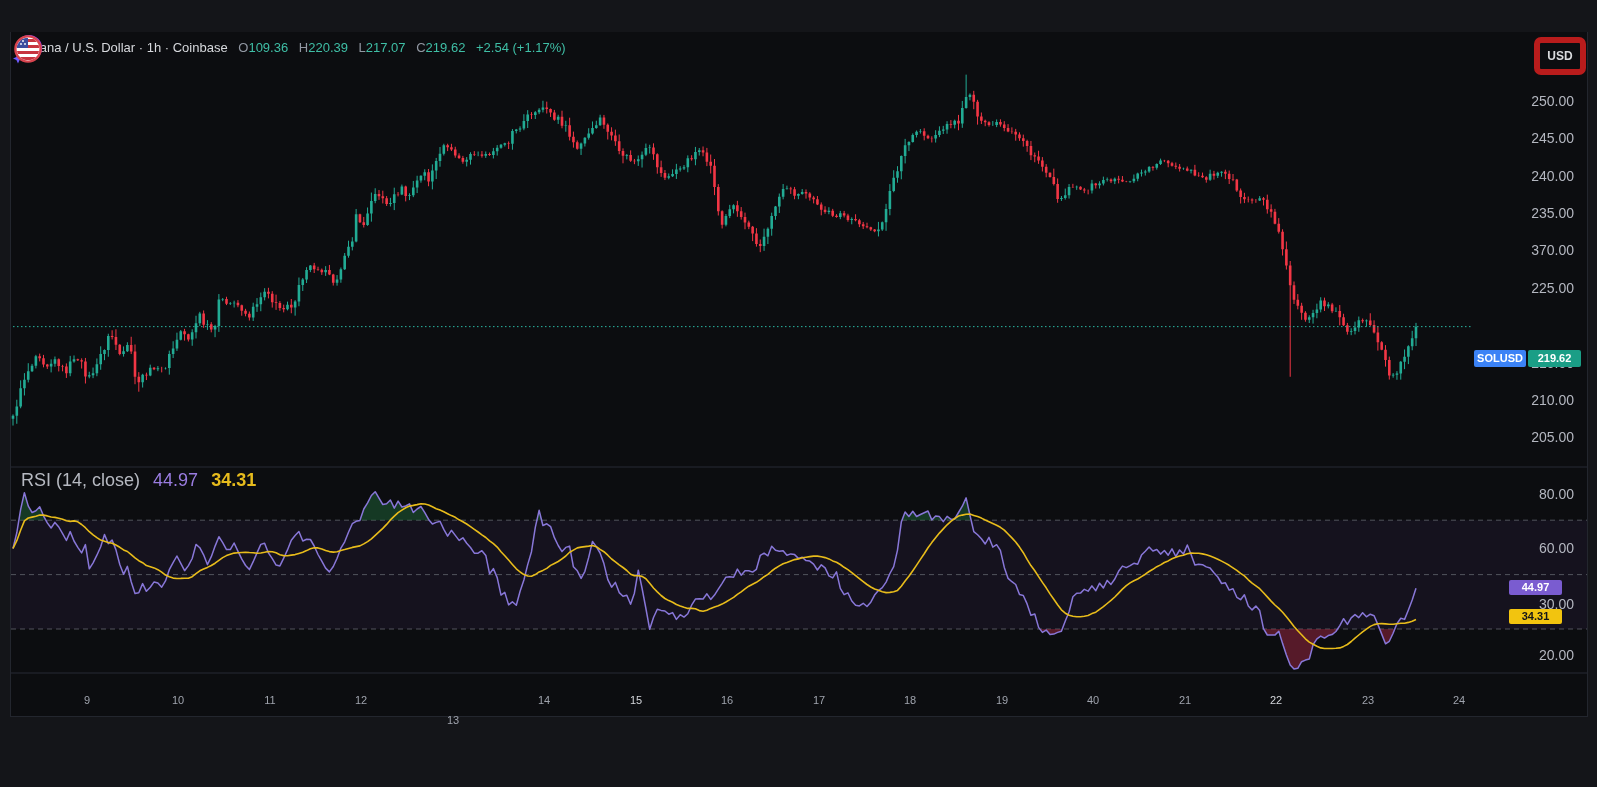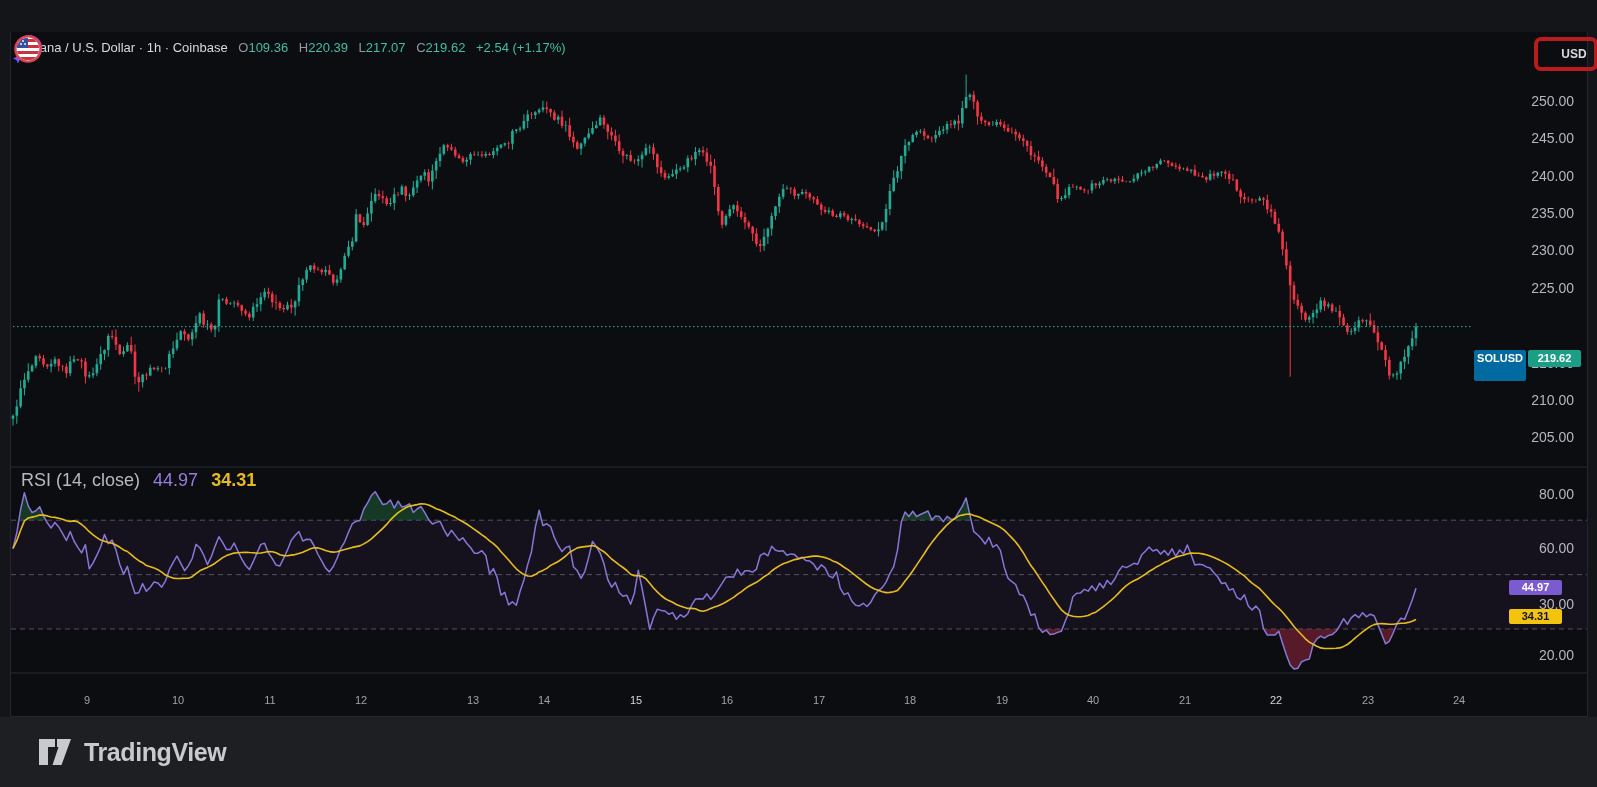"USD" #usd-btn { border: 4px solid #b91c1c -> 6px solid #b91c1c; padding-left: 16px -> none }
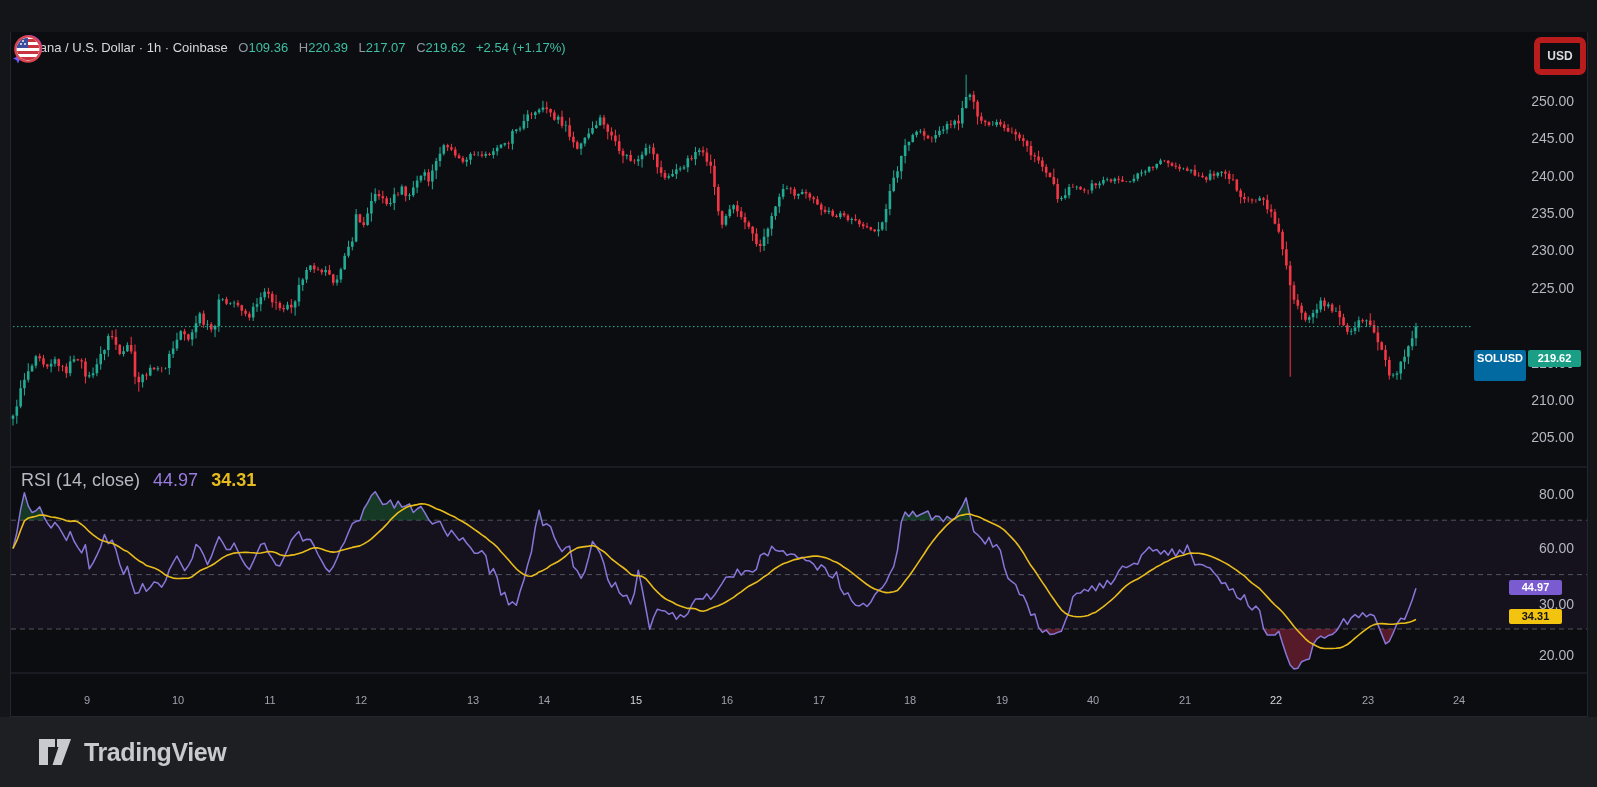"230.00" div.axlab { text: 230.00 -> 370.00 }
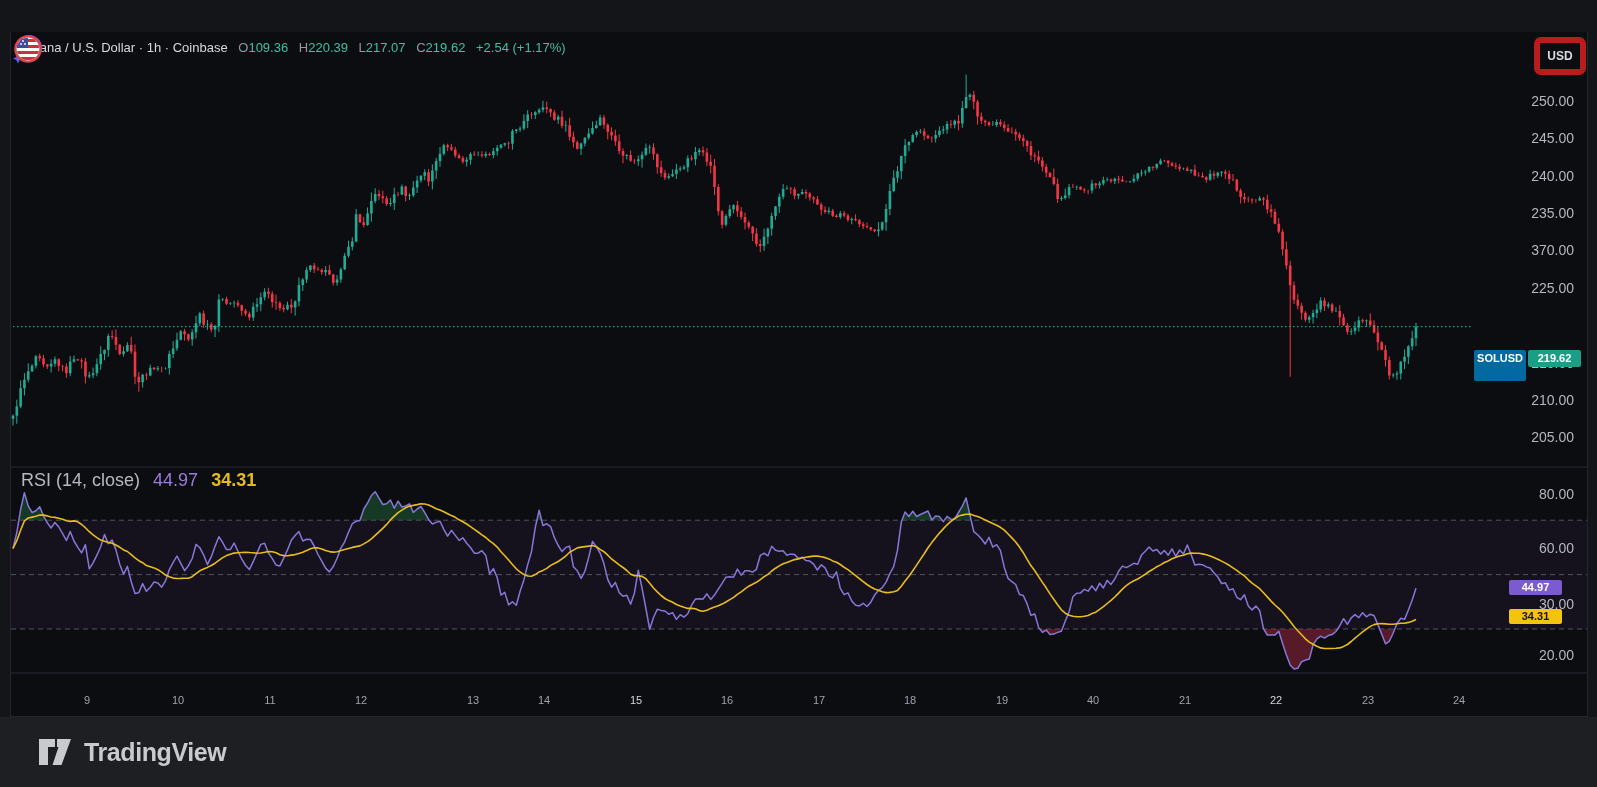"SOLUSD" #solusd-pill-sym { background: #0369a1 -> #3b82f6; height: 31px -> 17px }
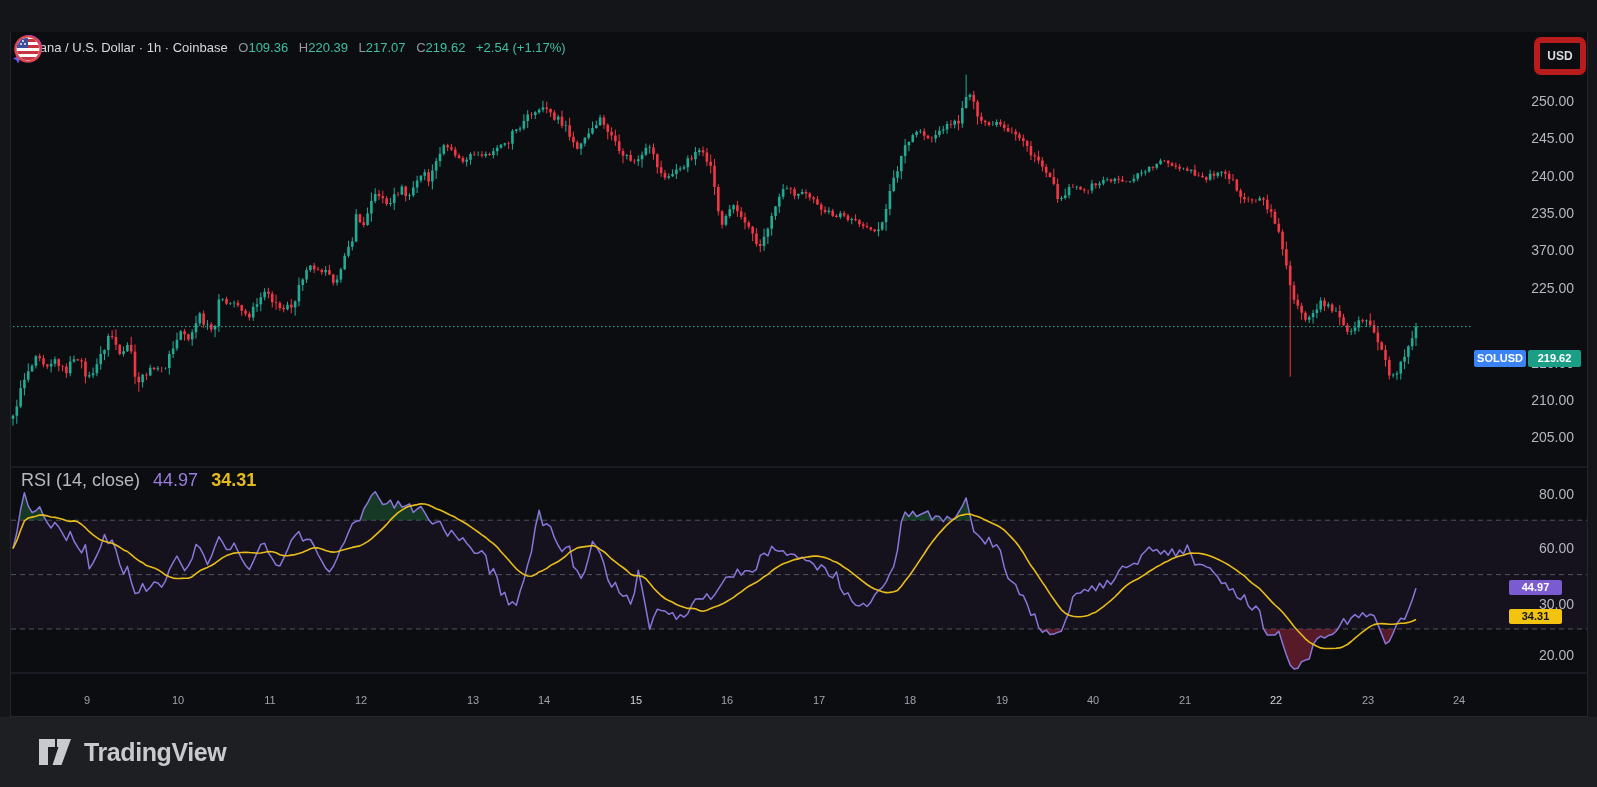"13" div.tlab { left: 462px -> 442px; margin-top: none -> 20px }
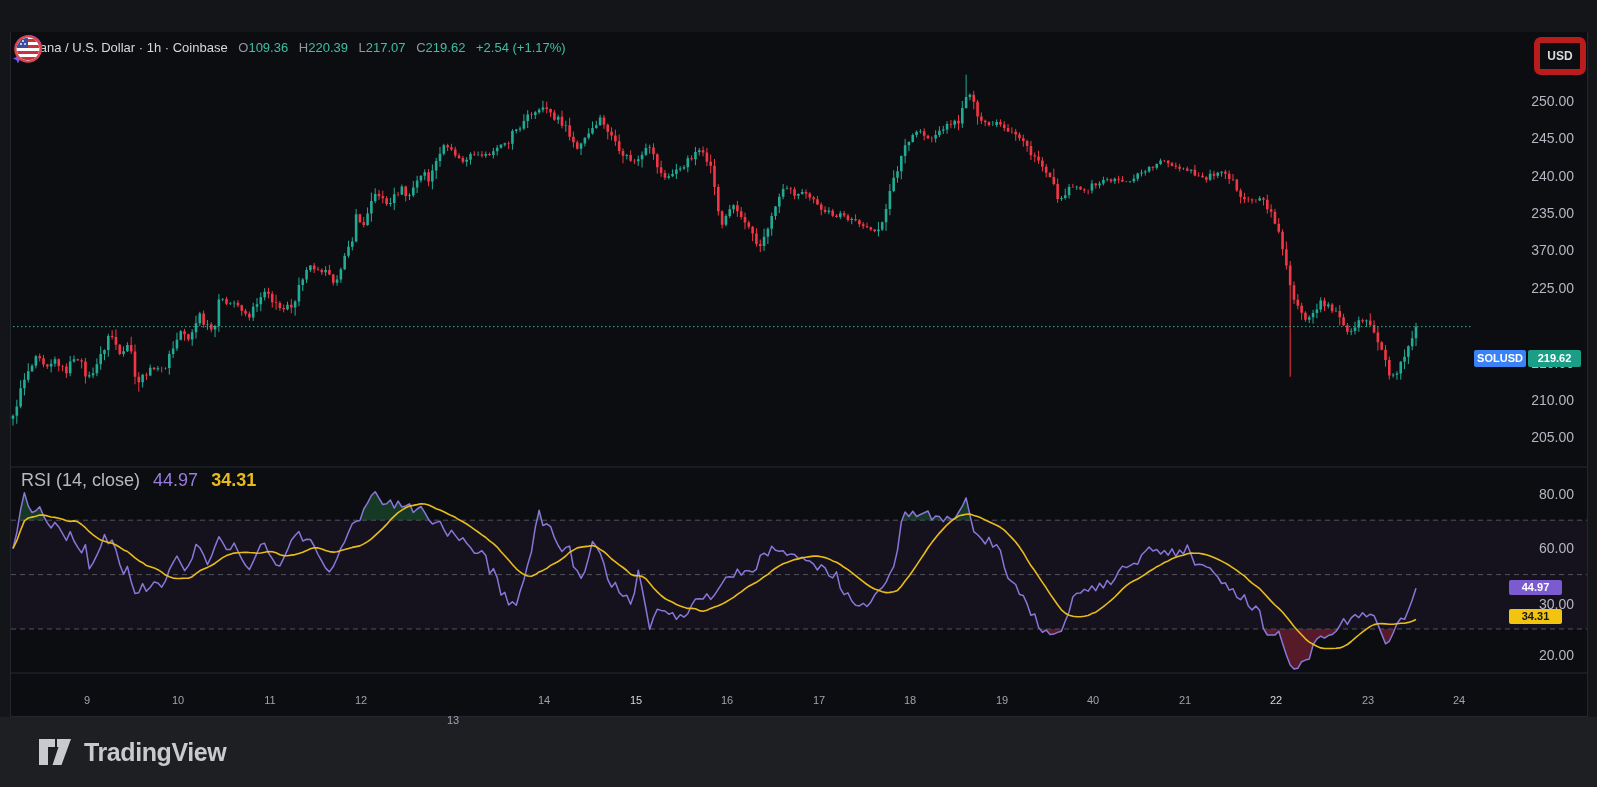"TradingView" div { html: <div> <div> <svg> <path></path> <path></path> </svg> <span>TradingView</span> </div> </div> -> none }
